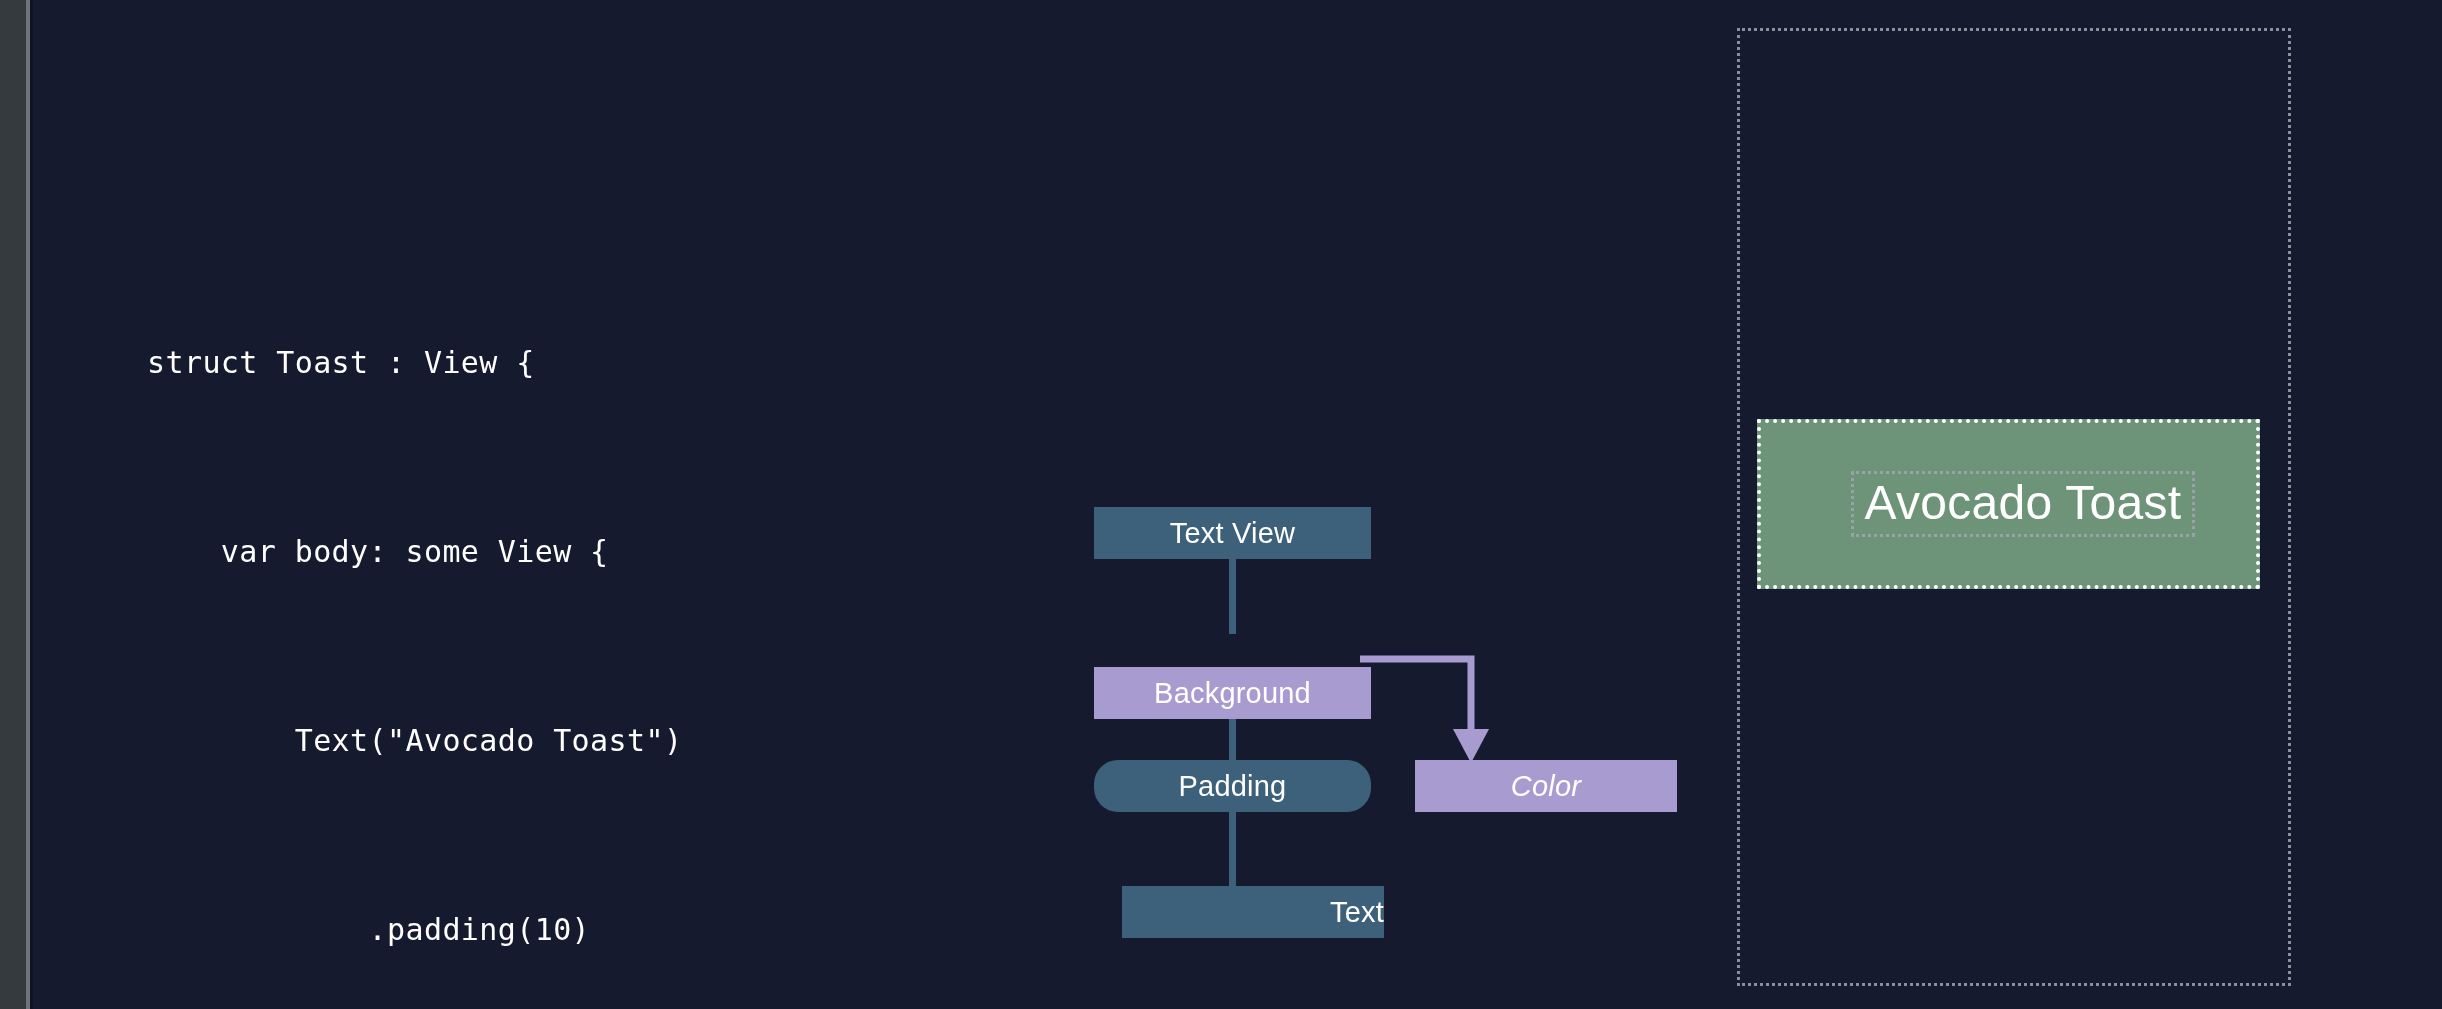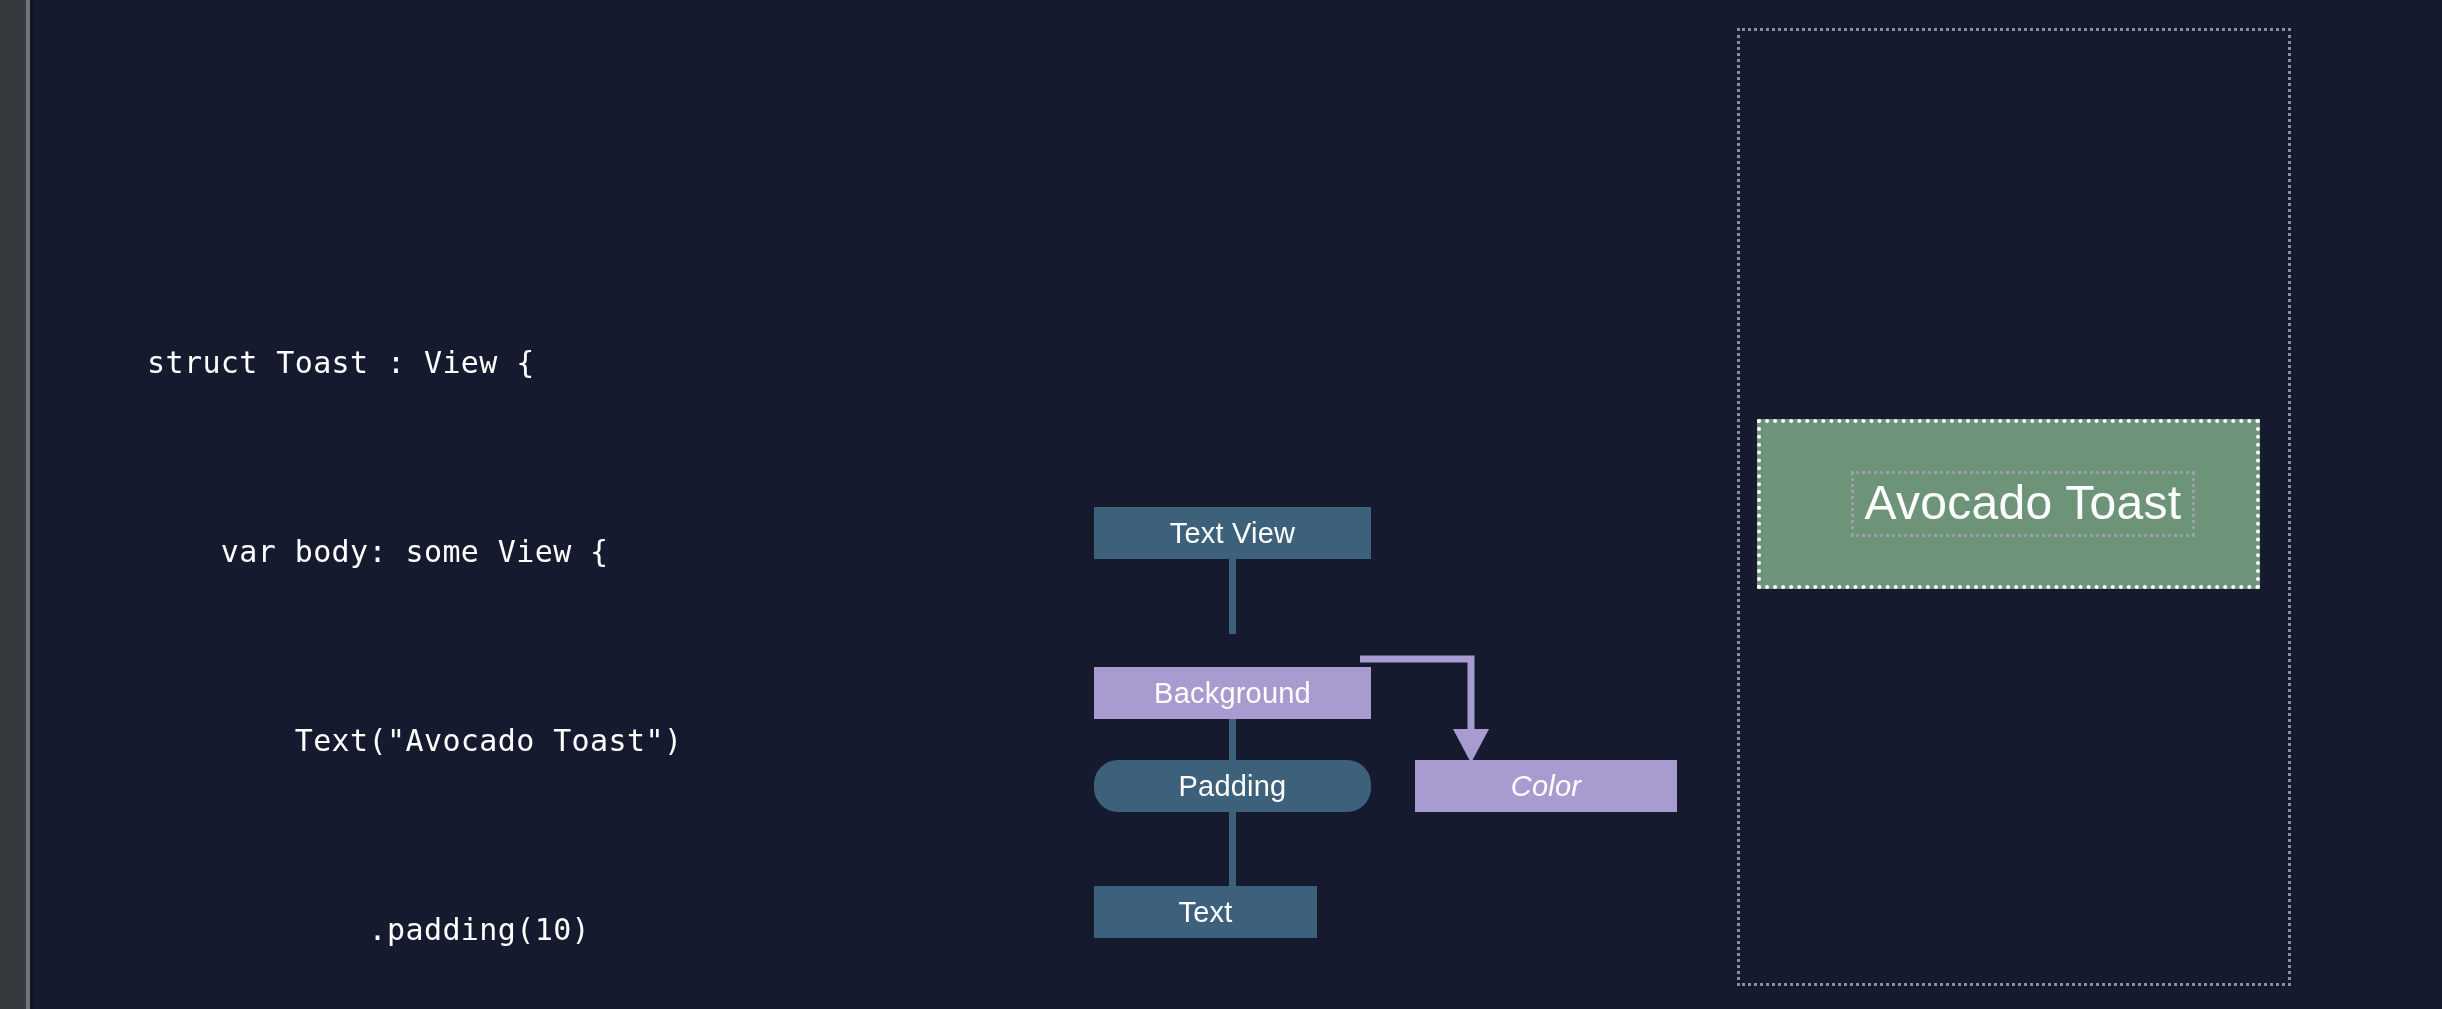"Text" .n-text { justify-content: none -> flex-end; left: 1094px -> 1122px; width: 223px -> 262px }
